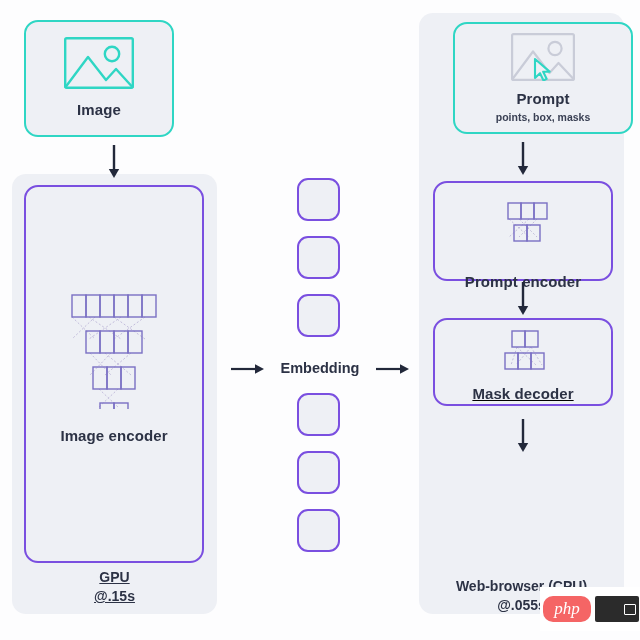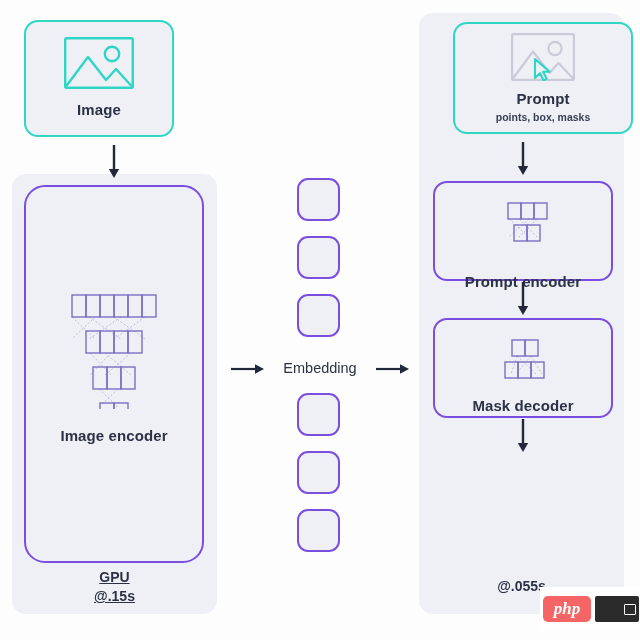"Embedding" #emb-label { font-weight: 400 -> 700 }
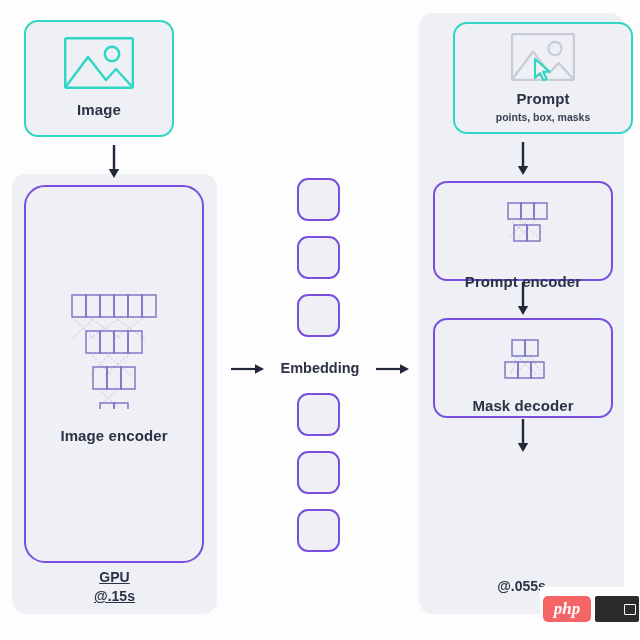"Mask decoder" #card-mask-dec { height: 100px -> 88px; justify-content: space-between -> flex-end; text-decoration: none -> underline }
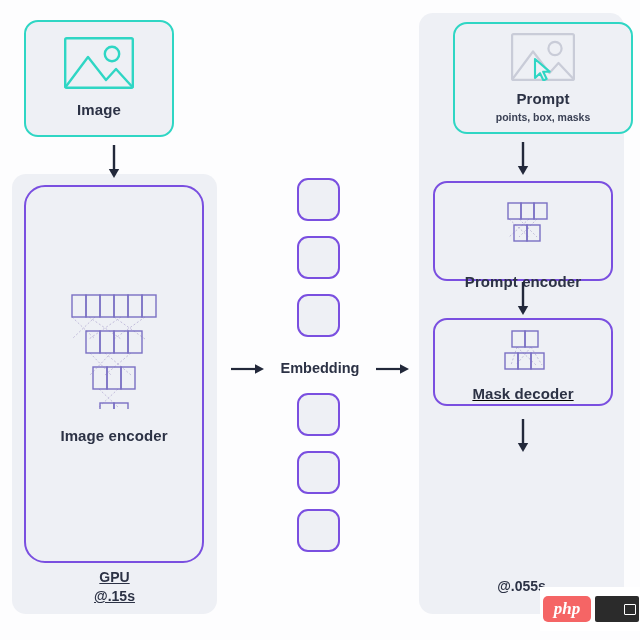"Image encoder" #card-image-encoder { border-radius: 21px -> none }
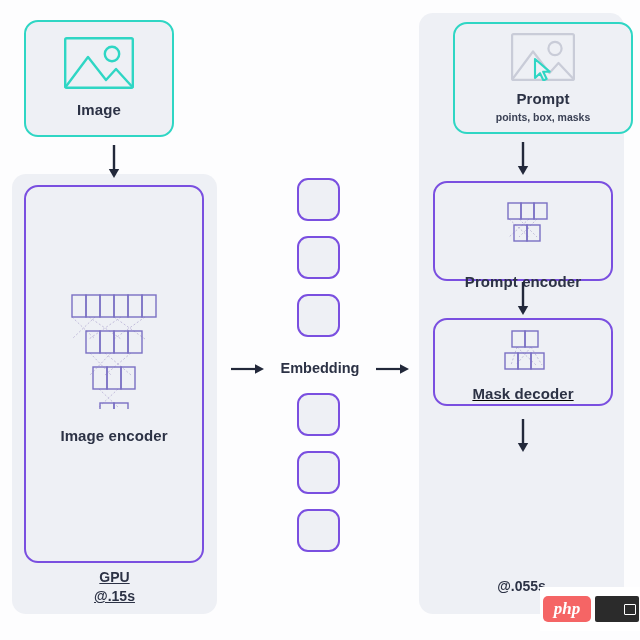"Web-browser (CPU)" span.fn-main { html: none -> <span>Web-browser (CPU)</span> }
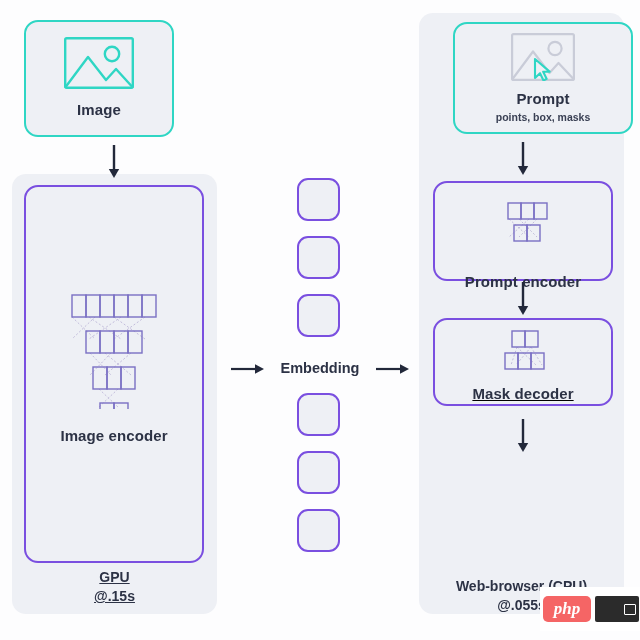"php" #wm-php { border-radius: 5px -> 10px; font-weight: 700 -> 400 }
